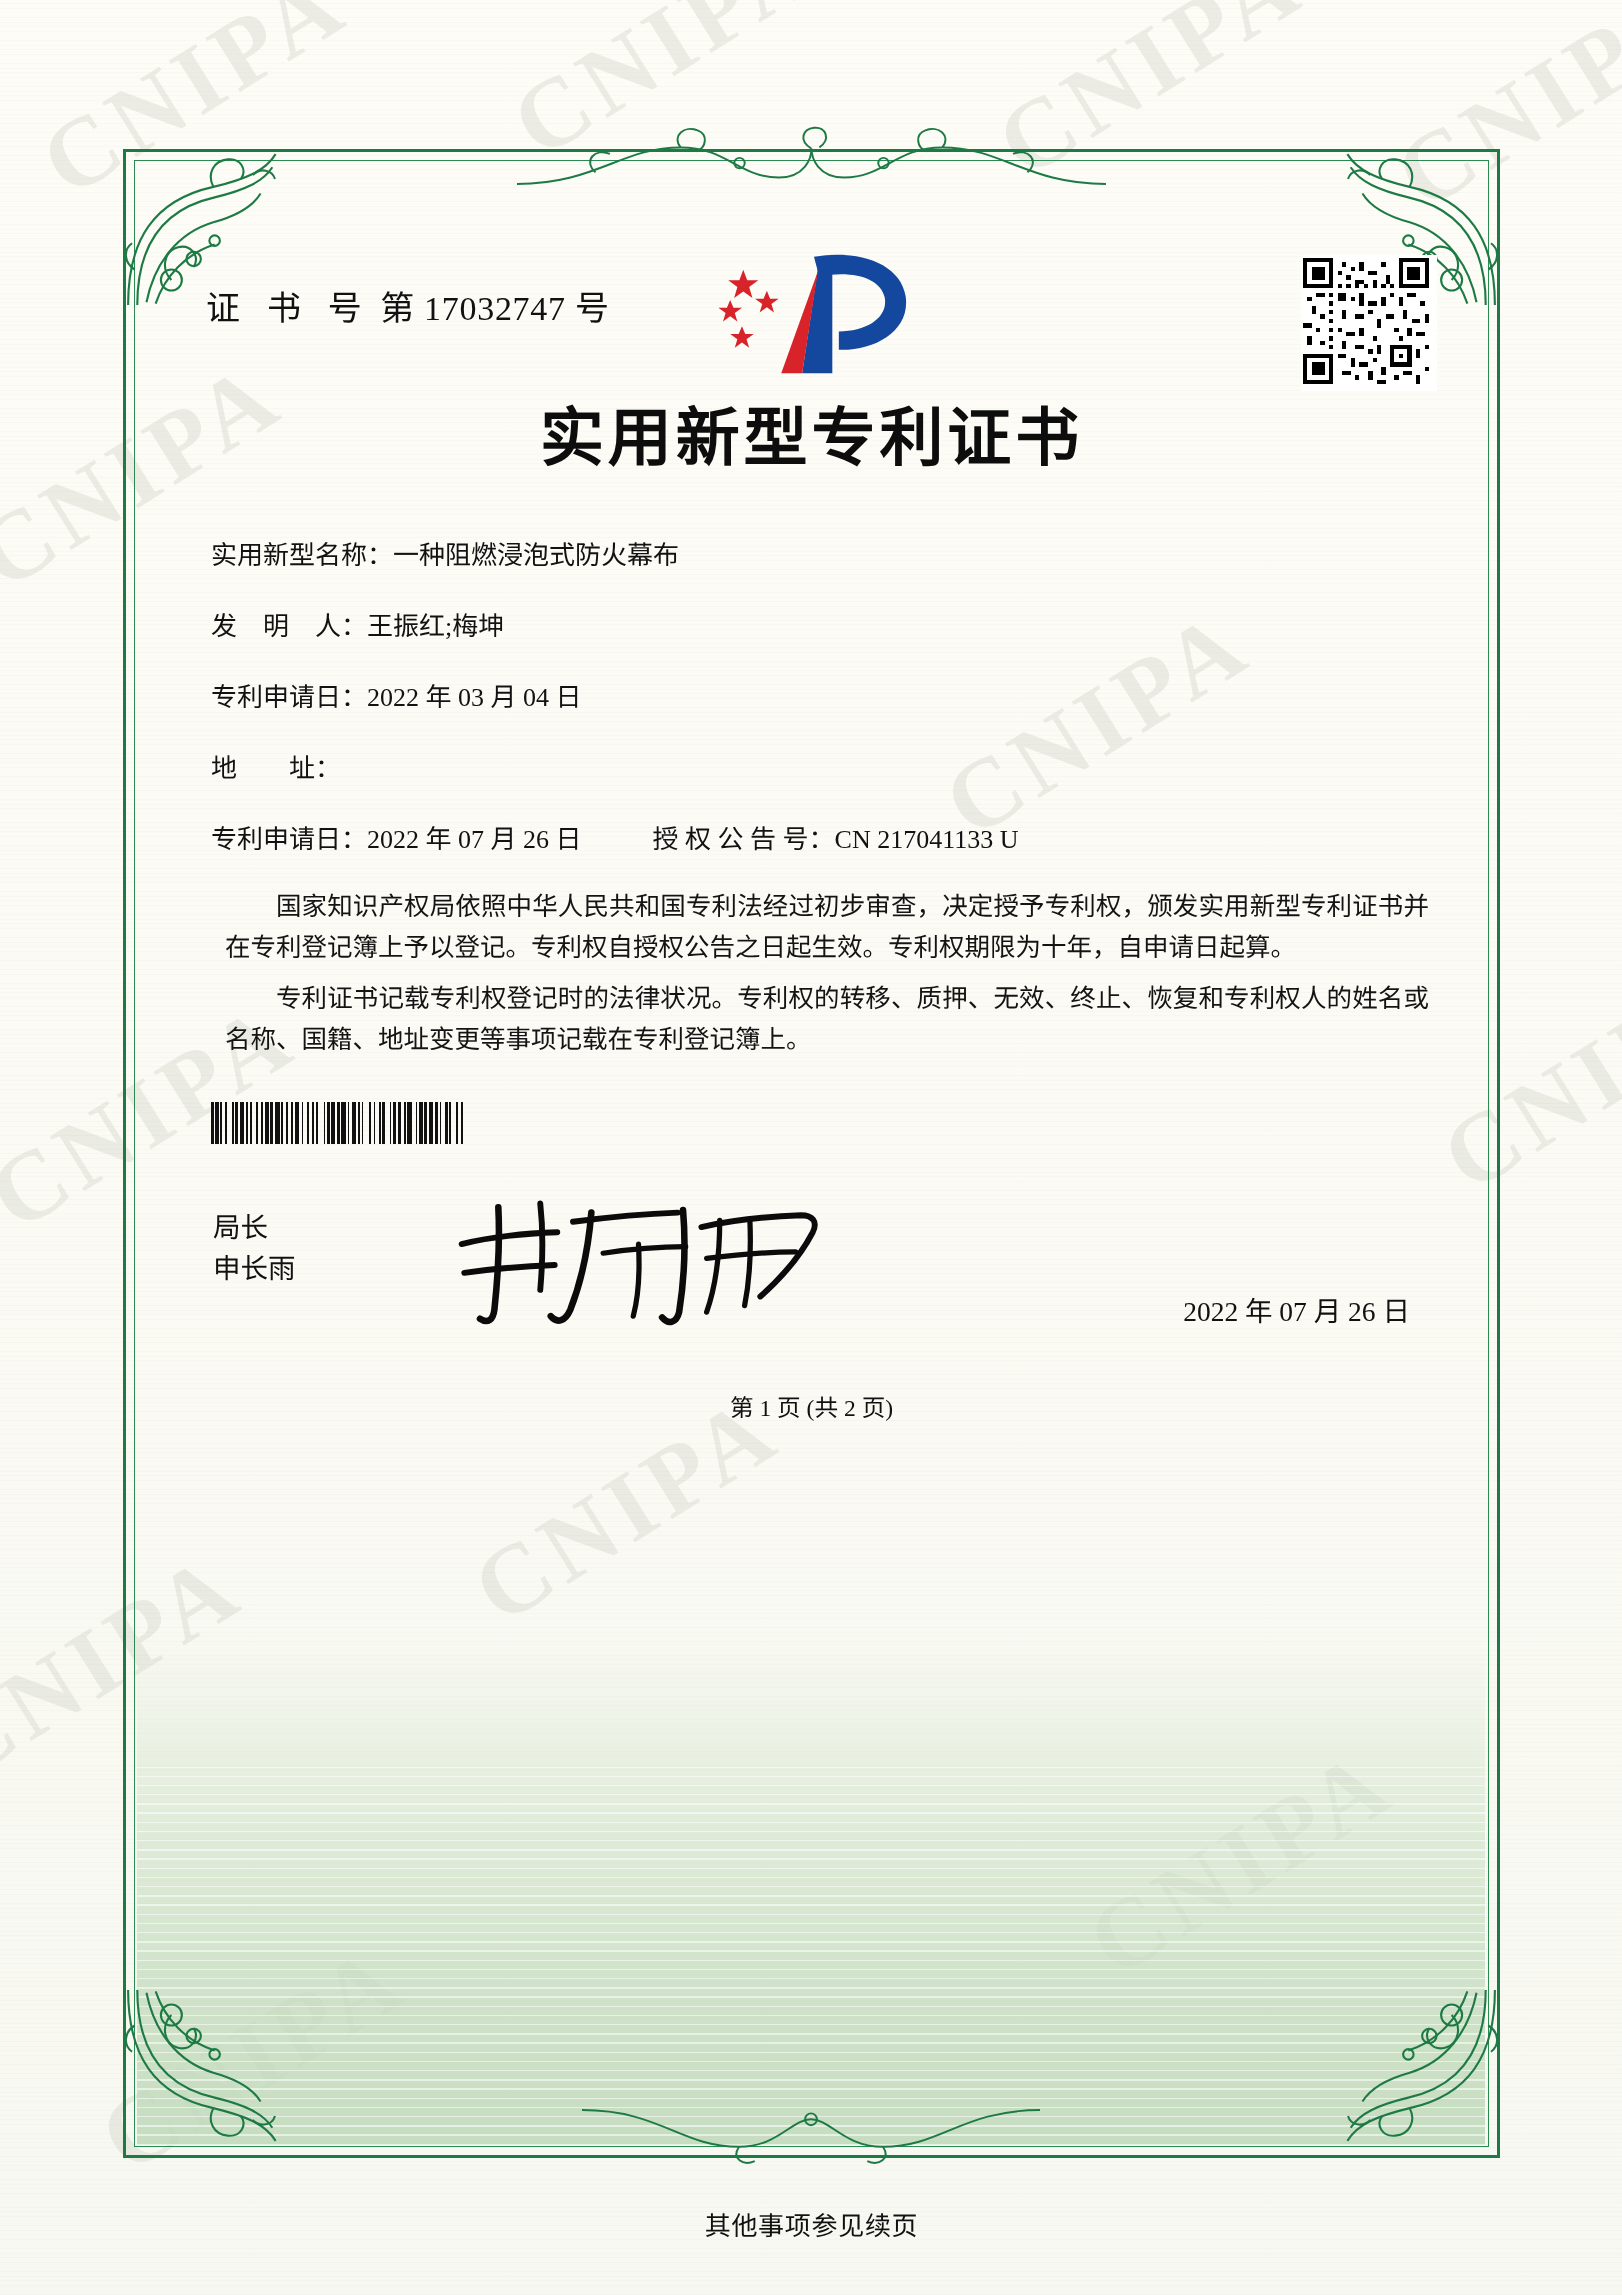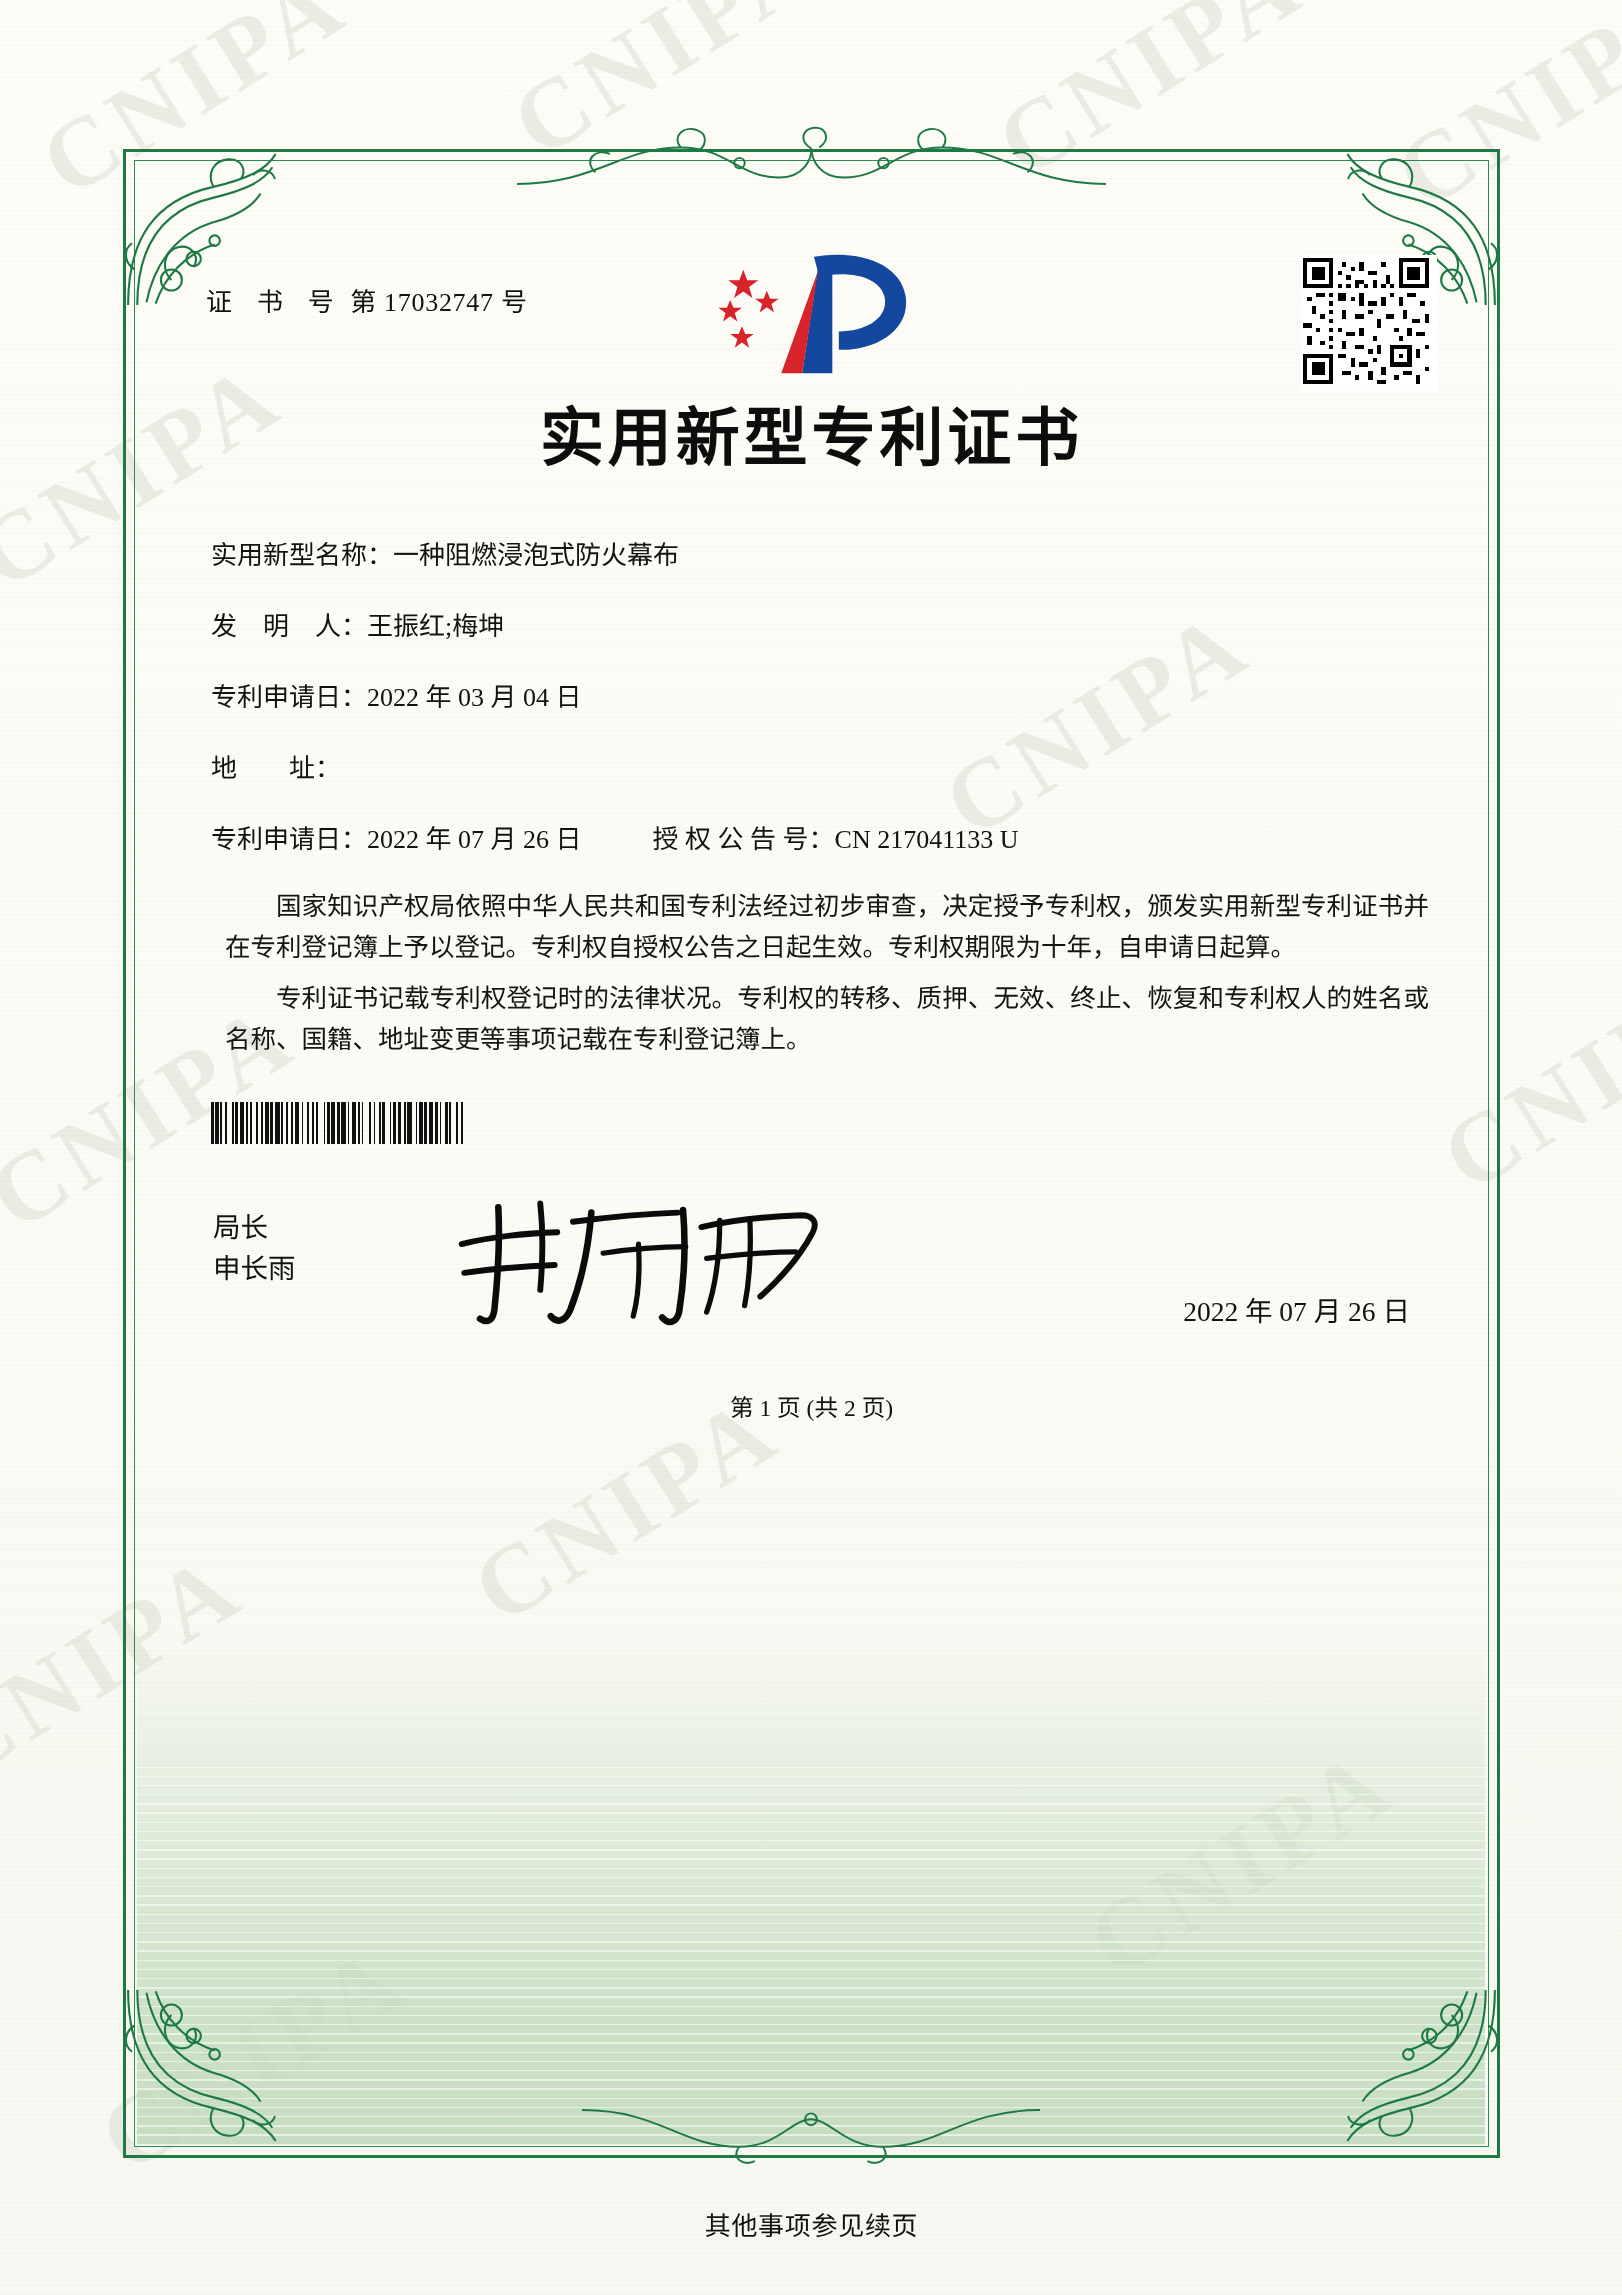"证 书 号 第 17032747" .cert-no { font-size: 26px -> 34px }
